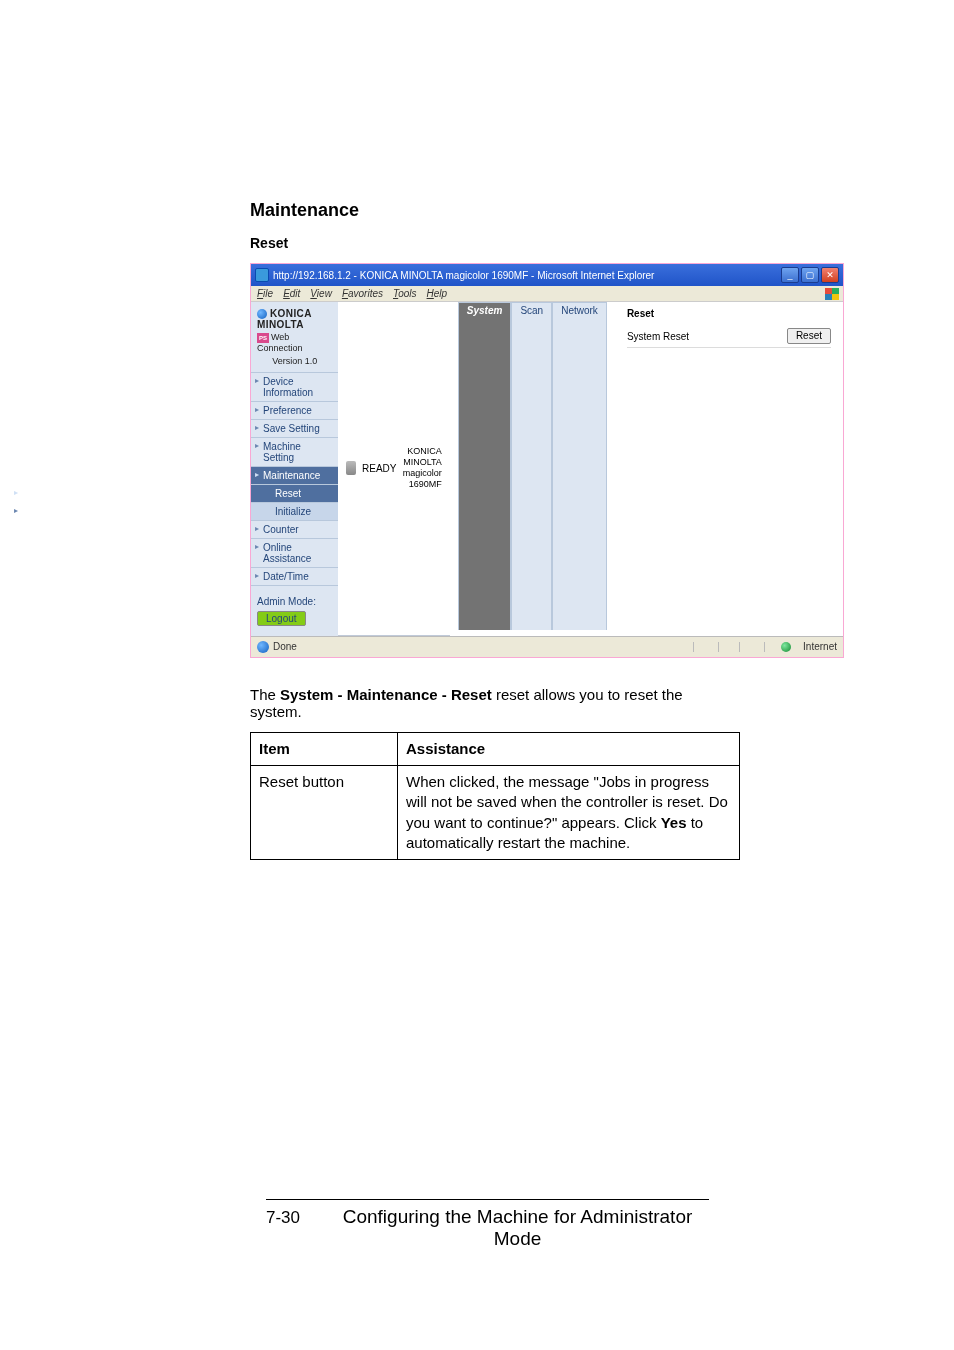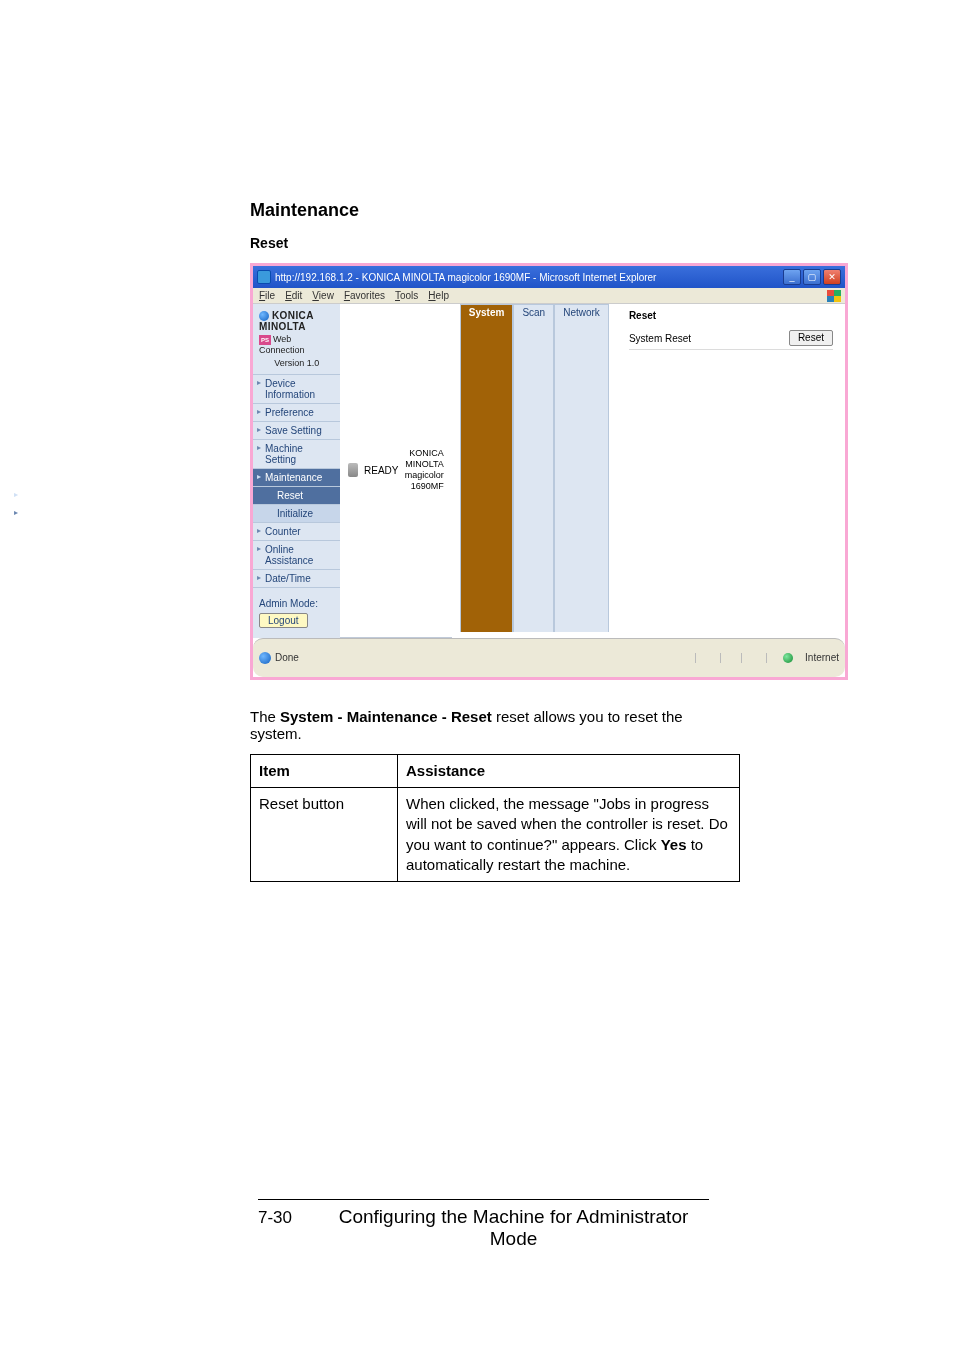"http://192.168.1.2 - KONICA MINOLTA" .screenshot { border: 3px solid #f9a8d4 -> 1px solid #f9a8d4 }
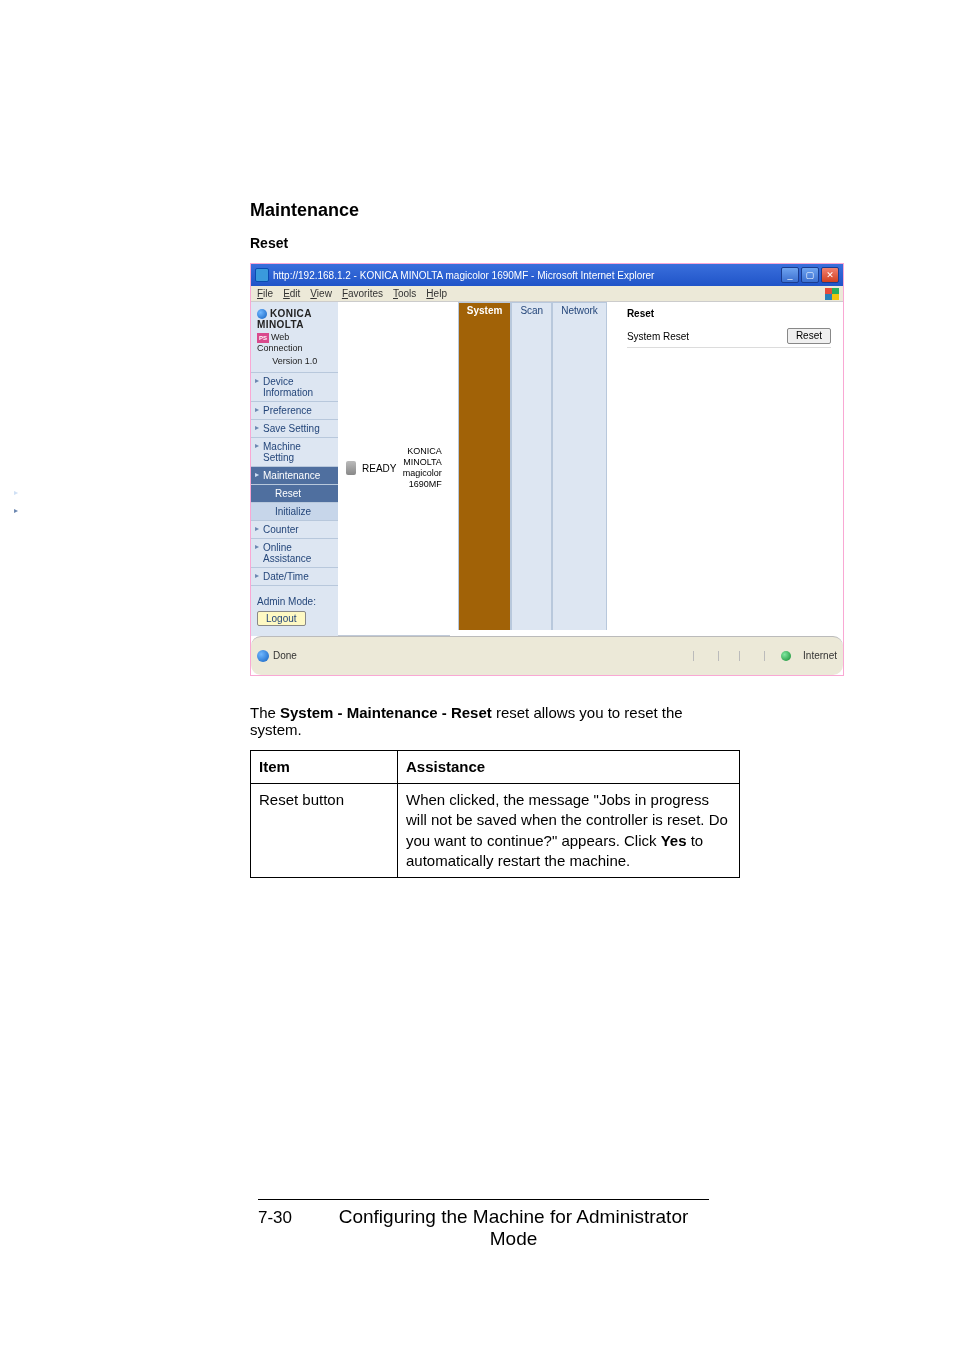"File" .menubar span { font-style: none -> italic }
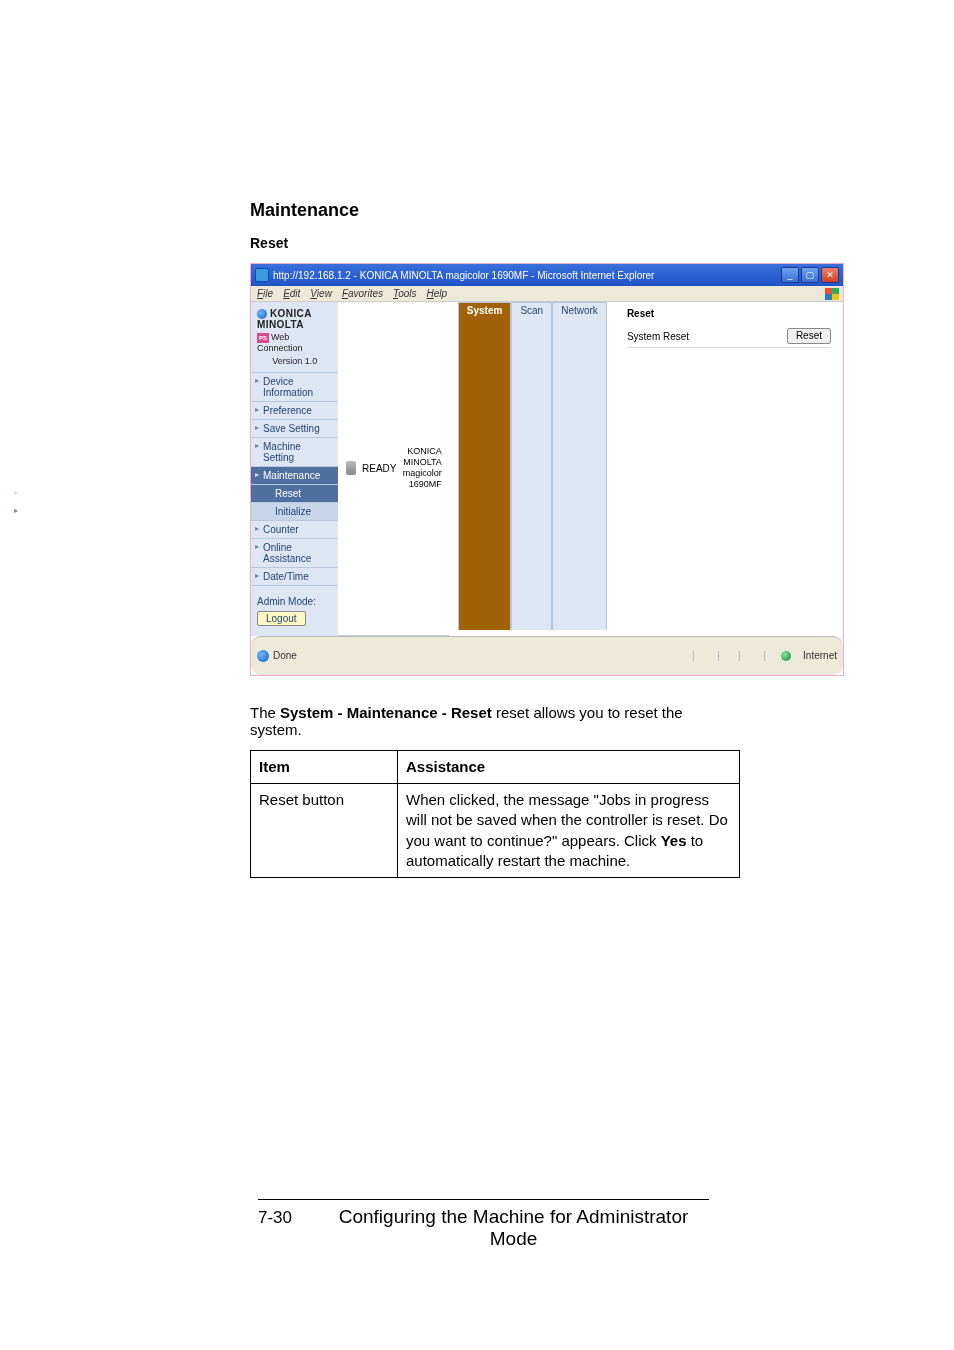"System" .tab.active { background: #a16207 -> #737373; font-style: none -> italic }
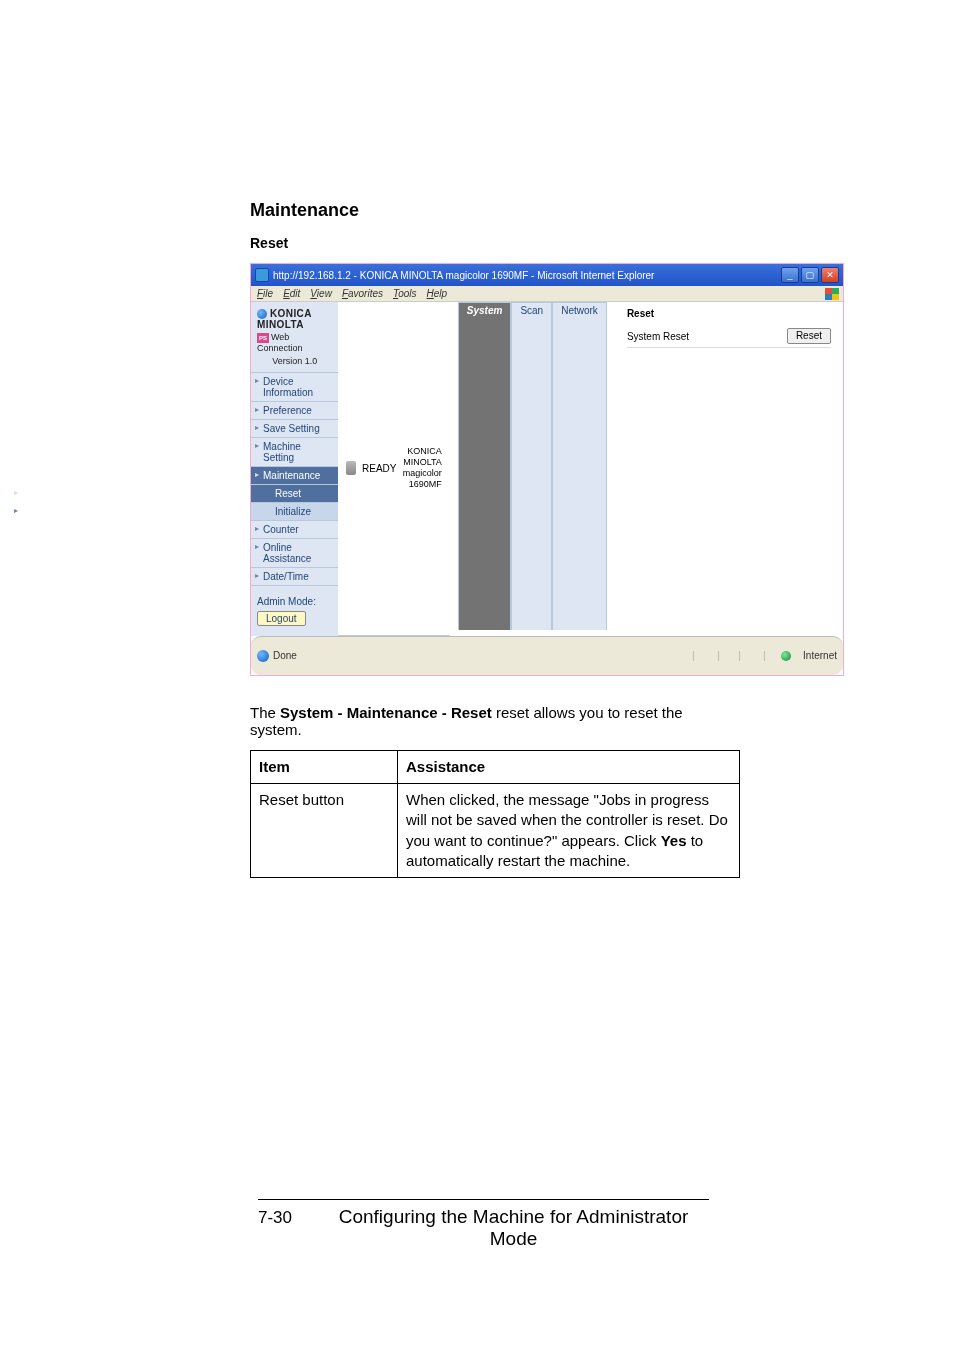"Logout" .logout-btn { background: #fef9c3 -> #84cc16 }
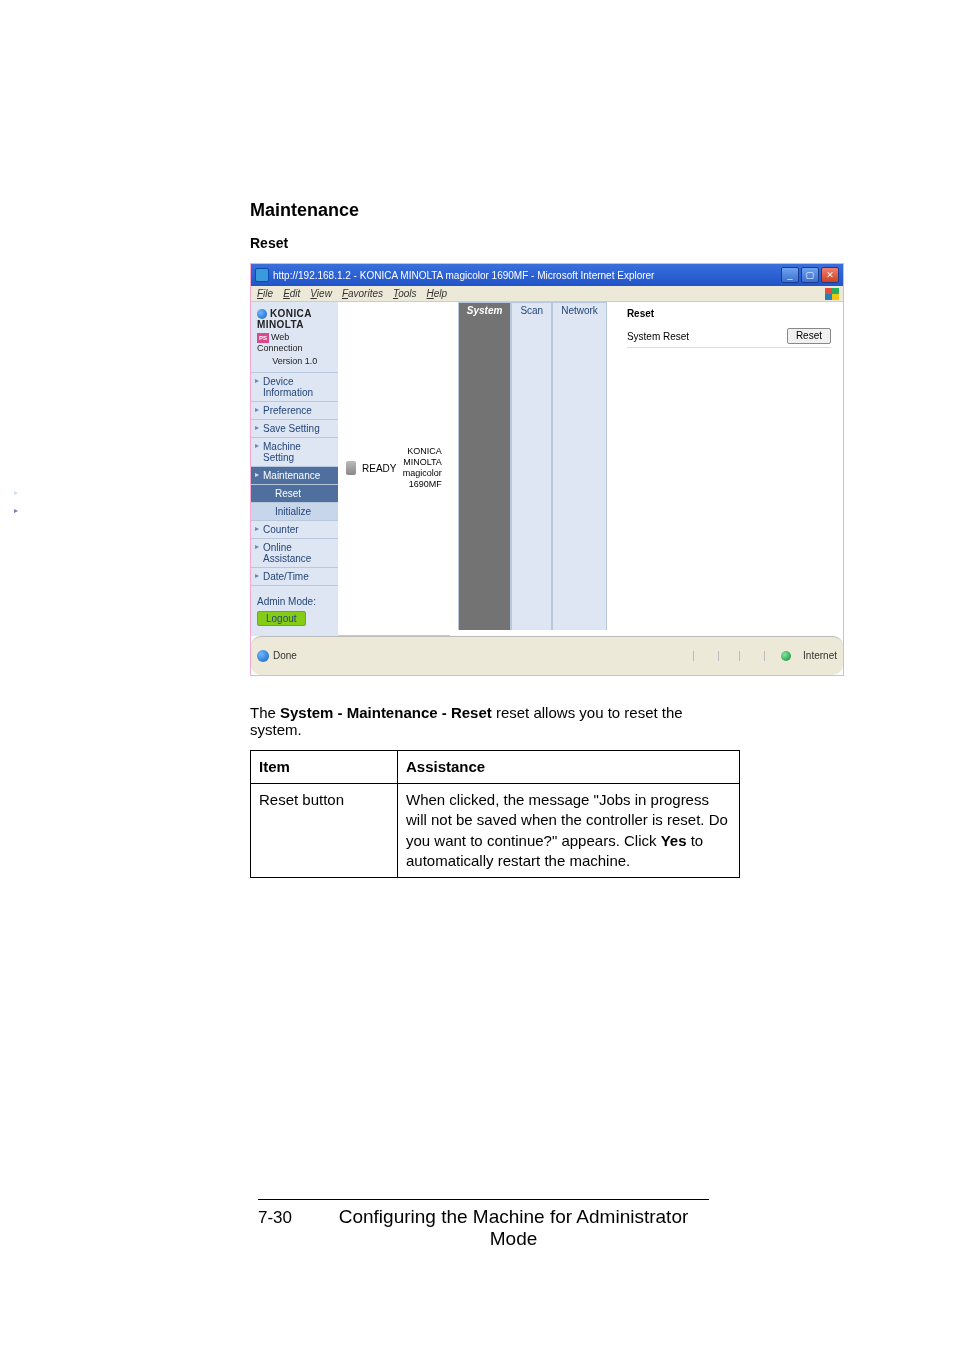"Done" .statusbar { border-radius: 10px -> none; padding: 10px 6px -> 1px 6px }
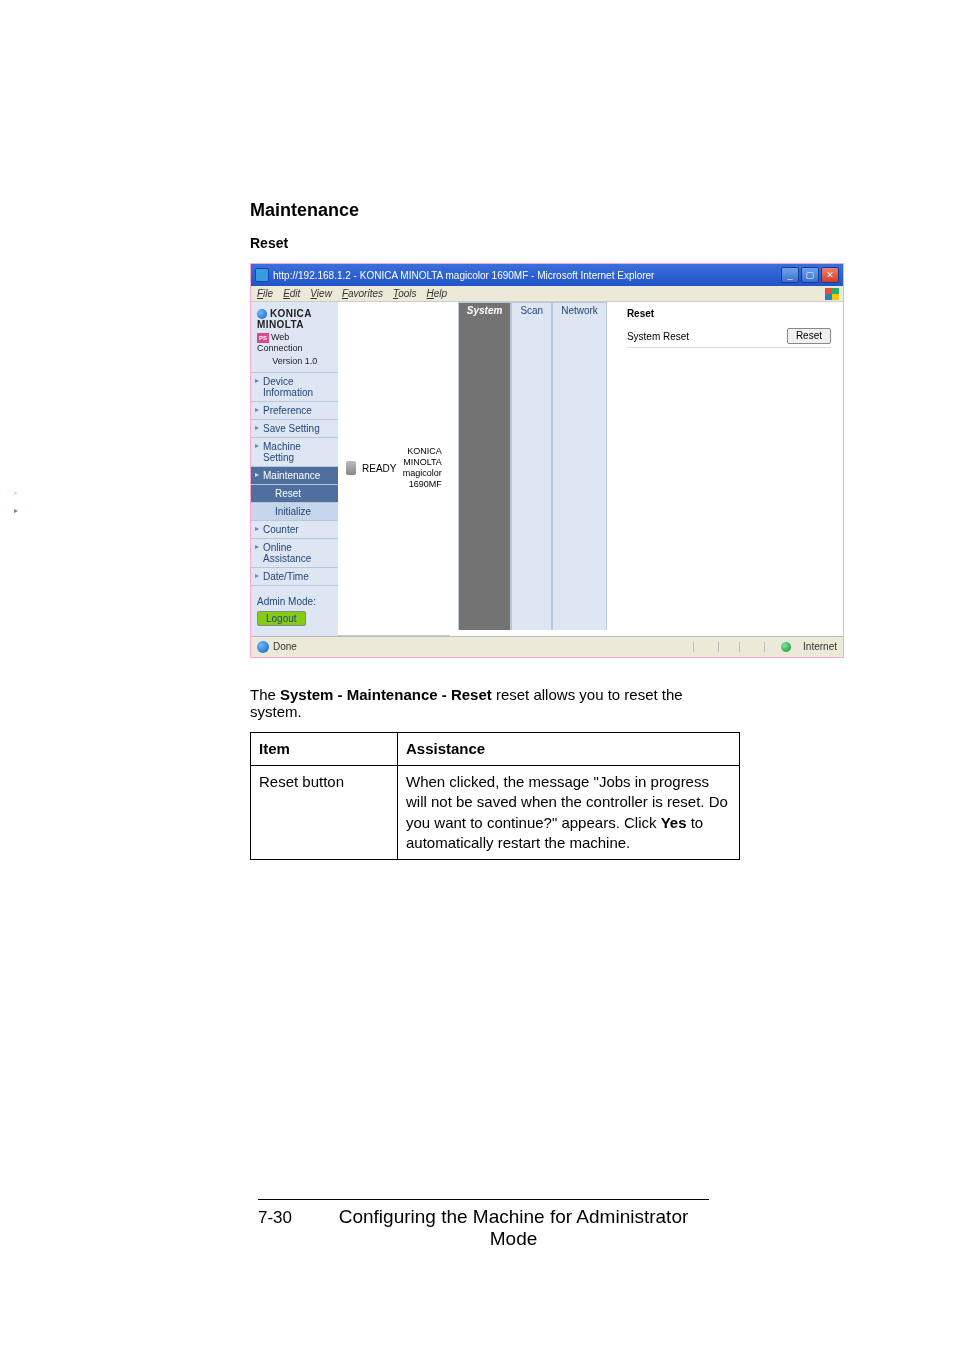"7-30" .footer { left: 258px -> 266px }
